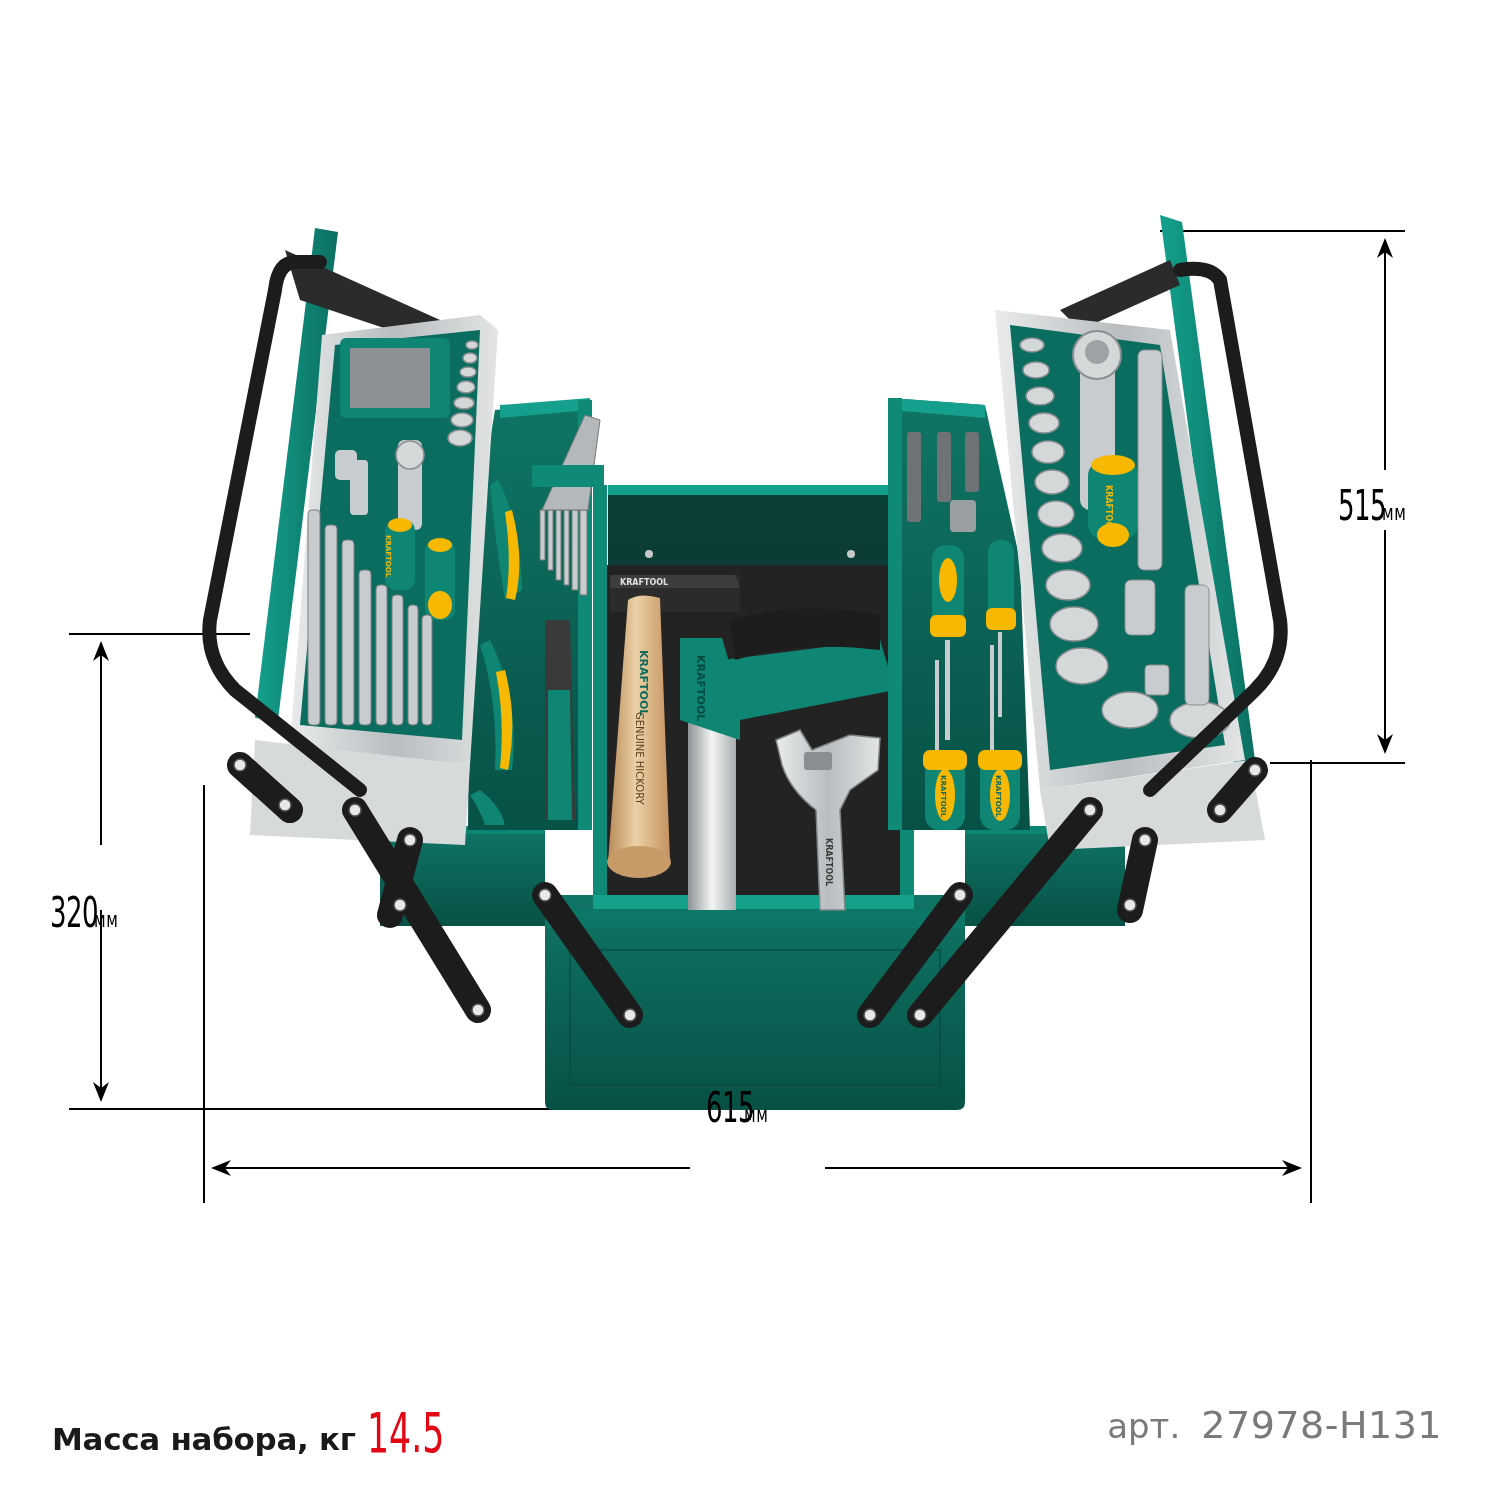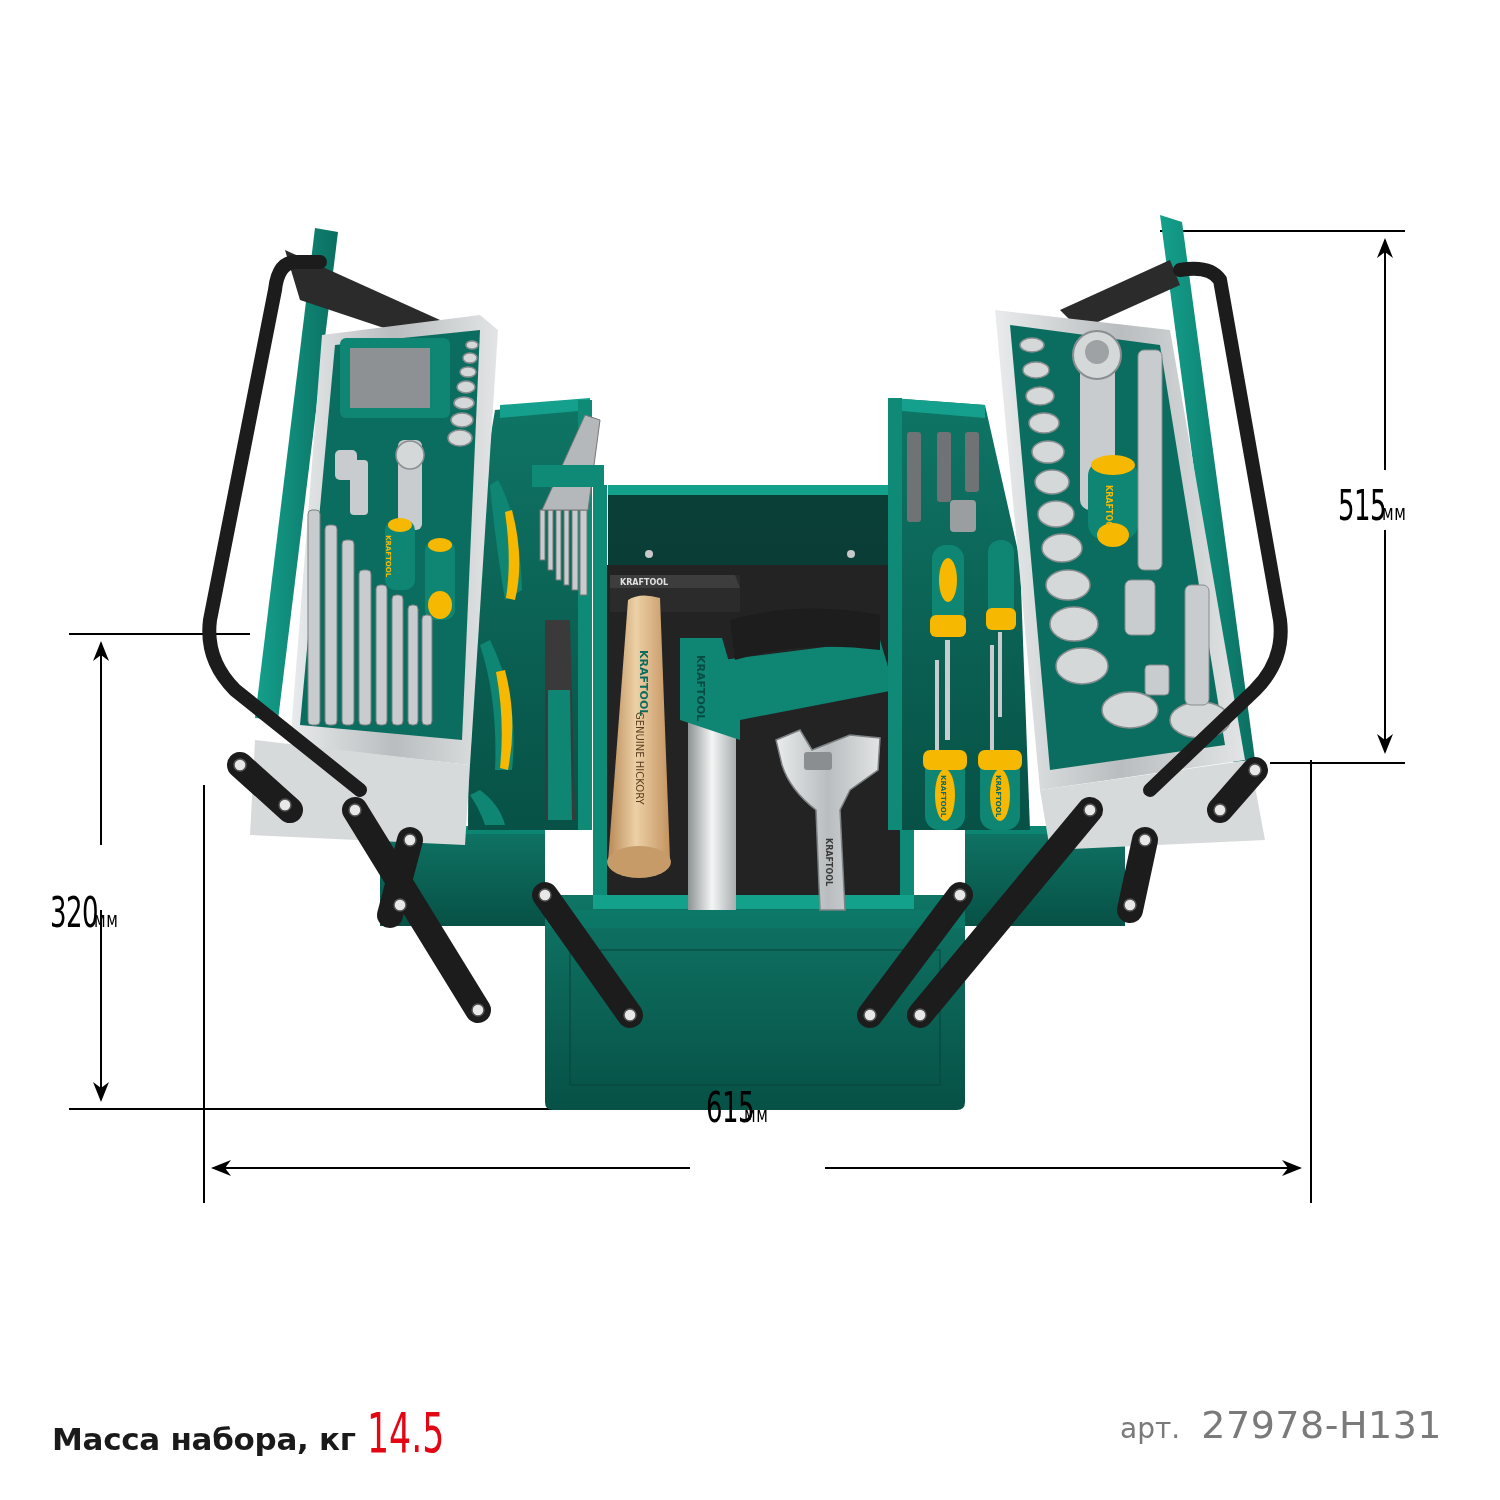"арт." #article .art-prefix { font-size: 28px -> 34px }
